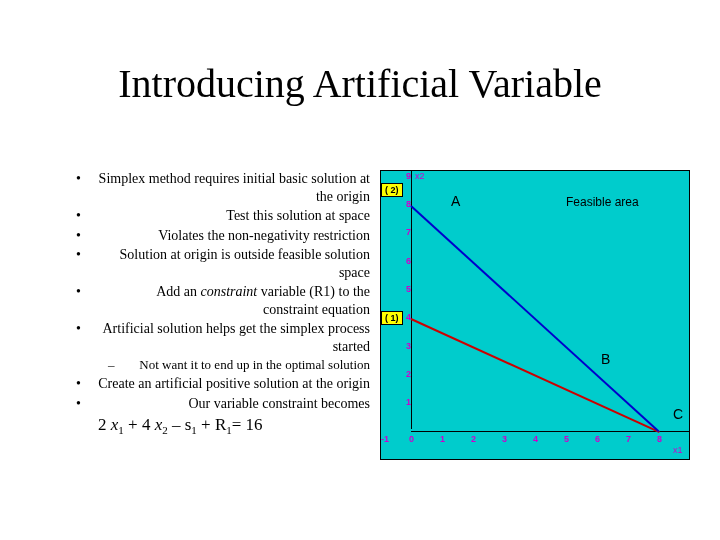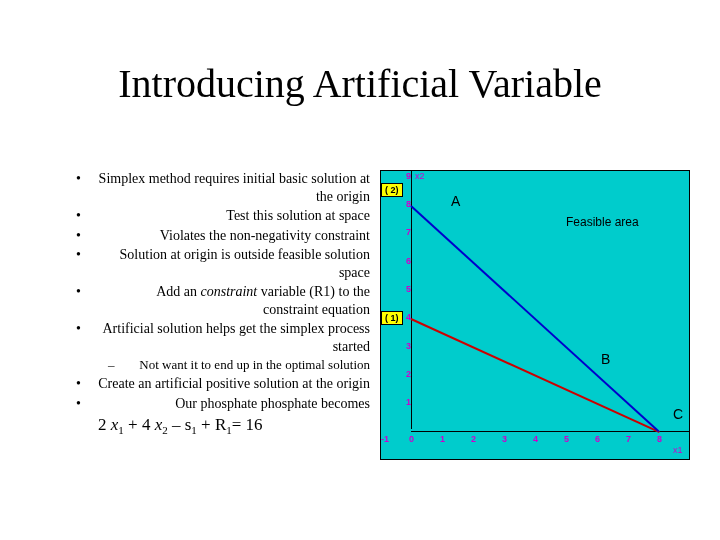"Feasible area" div.annot { top: 44px -> 24px }
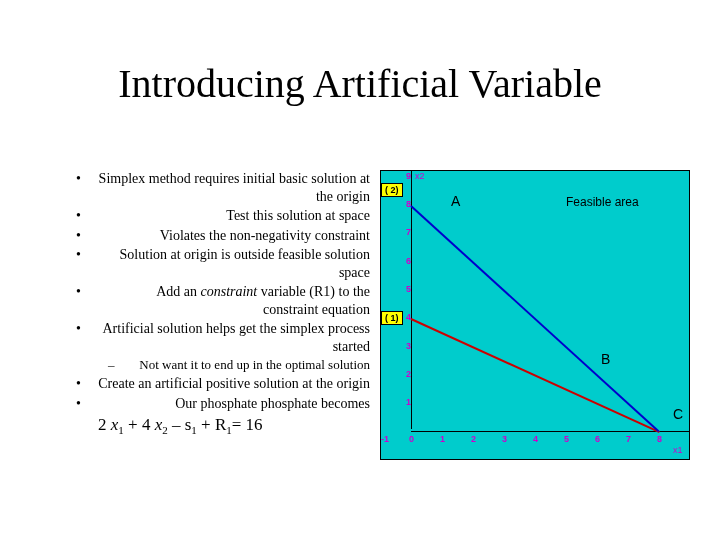"Violates the non-negativity constraint" span { text: constraint -> restriction }
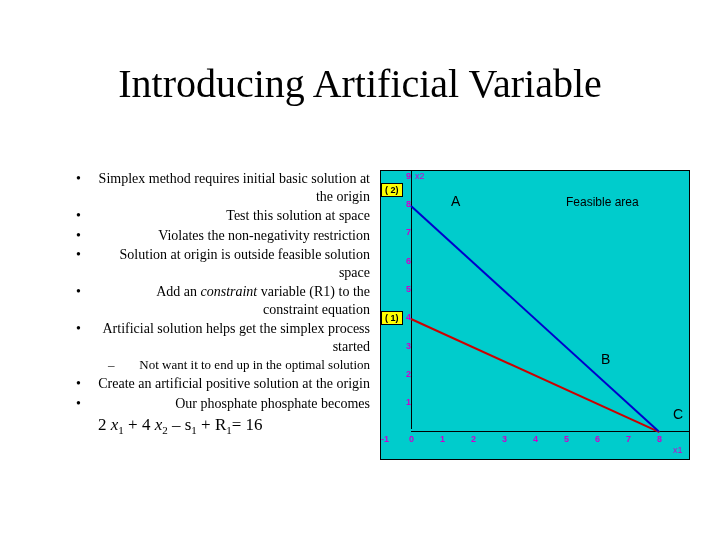"Our phosphate phosphate becomes" span { text: phosphate phosphate -> variable constraint }
